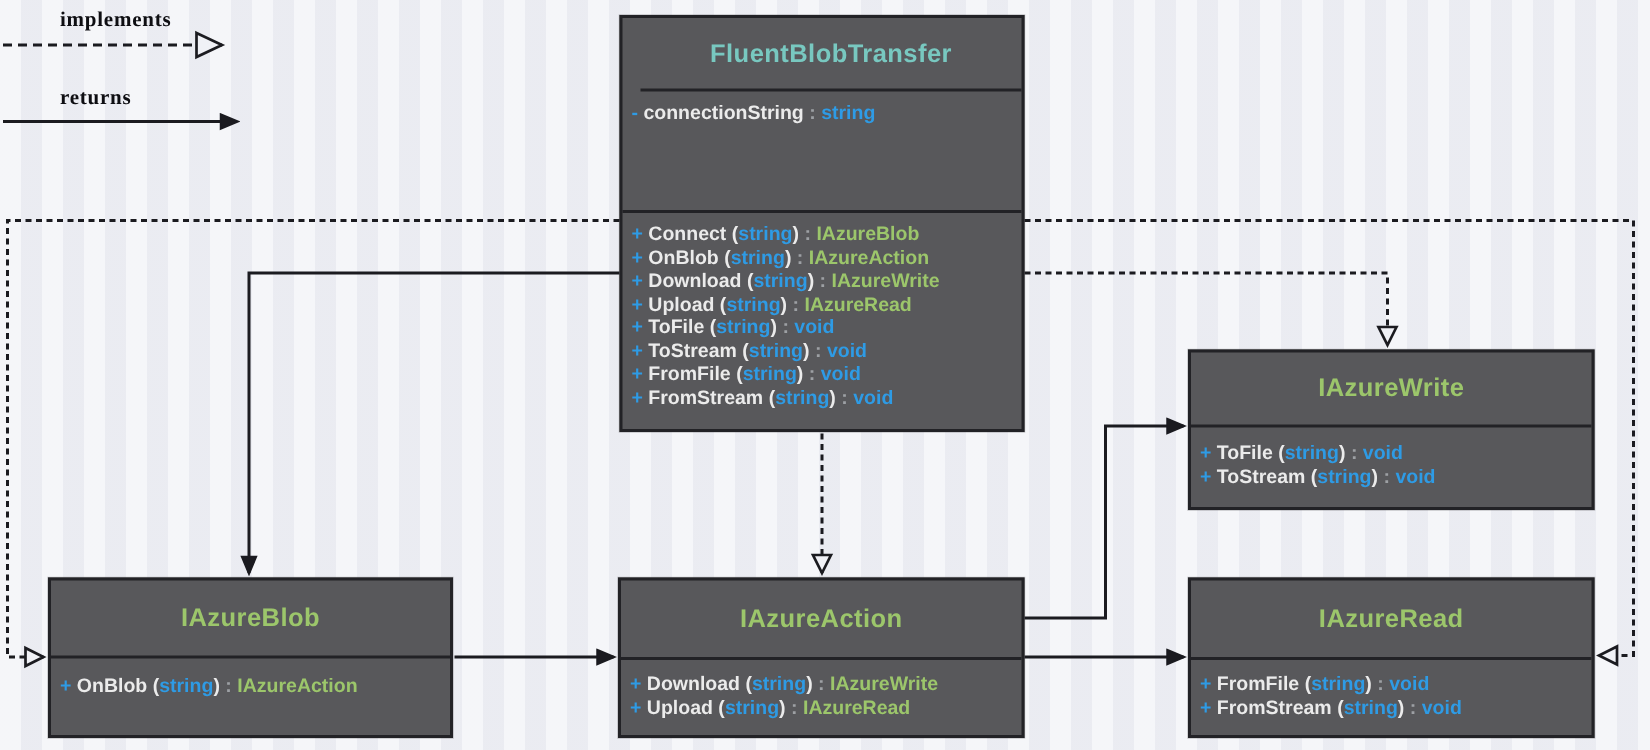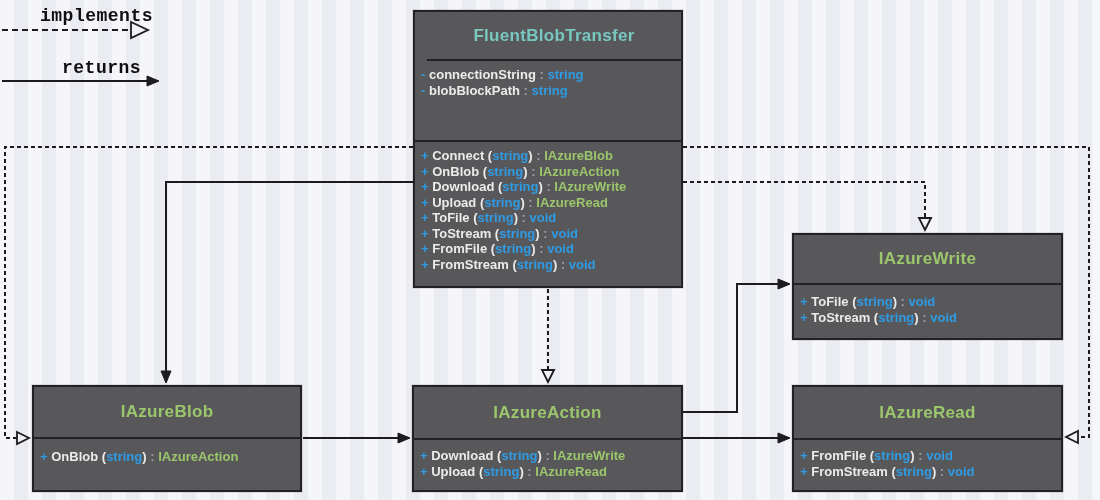"implements" .legend-label { font-family: Liberation Mono, monospace -> Liberation Serif, serif; font-size: 18px -> 14px }
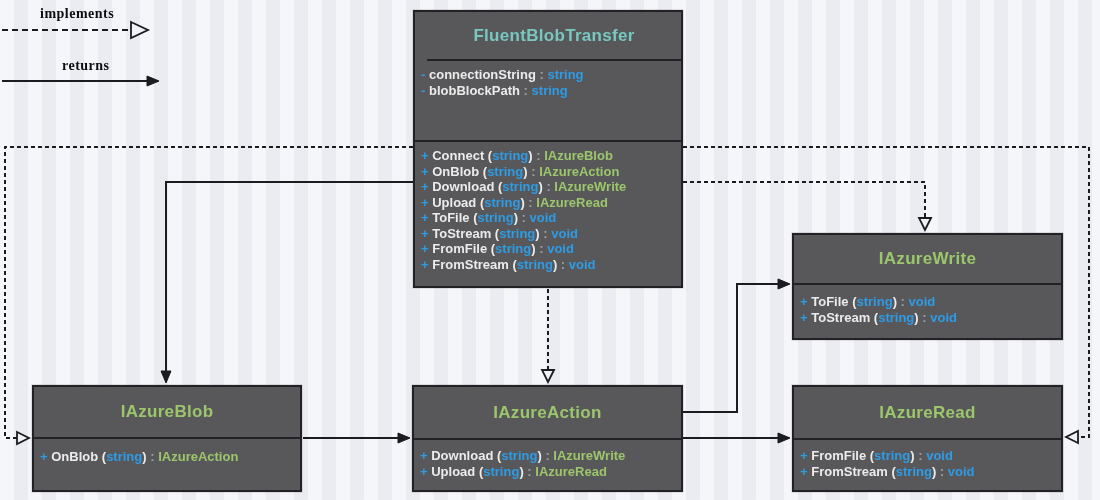"returns" #legend-returns { left: 62px -> 40px }
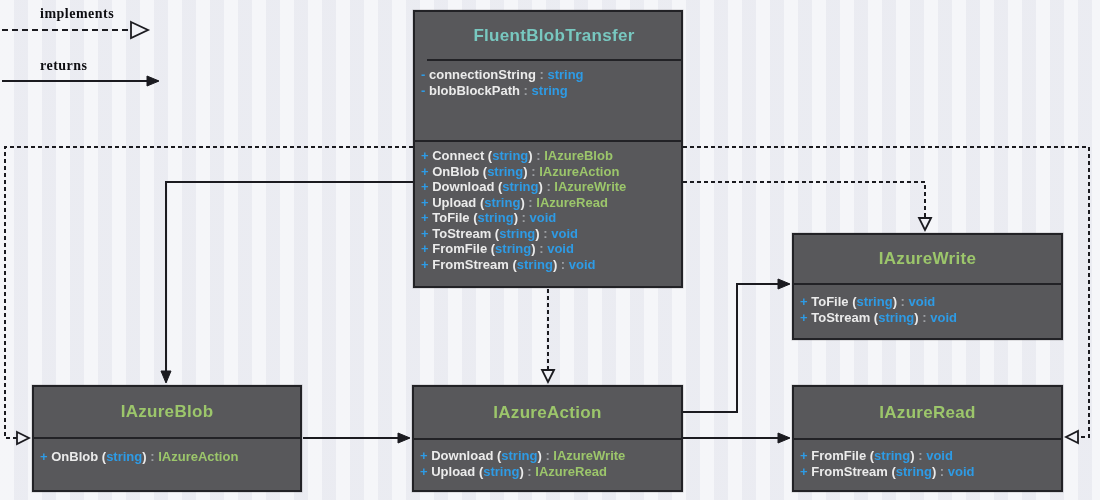"- blobBlockPath : string" div.member { html: <div><span>-</span> <span>blobBlockPath</span> <span>:</span> <span>string</span></div> -> none }
